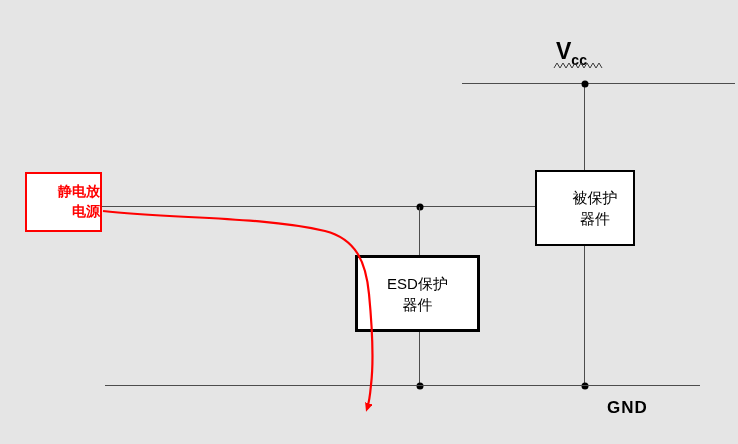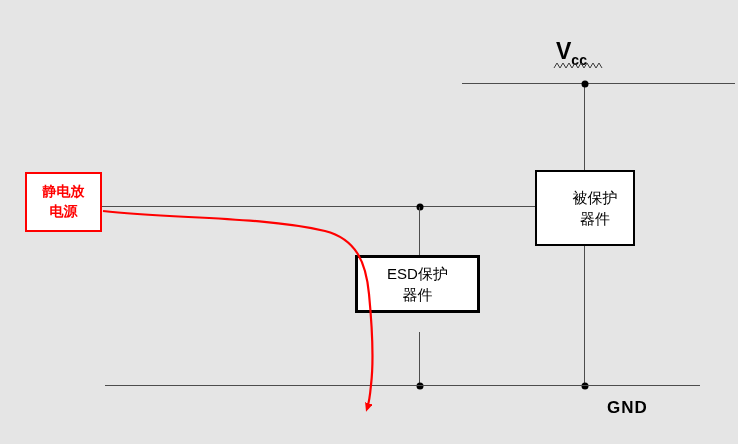"静电放" .box.source { align-items: none -> flex-end }
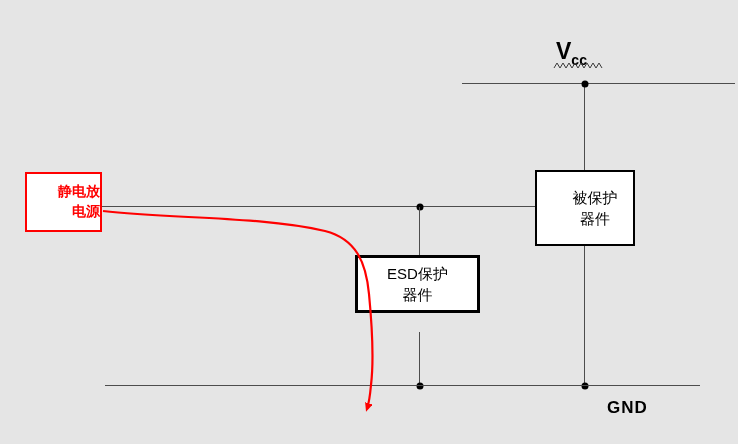"ESD保护" .box.esd { height: 58px -> 77px }
